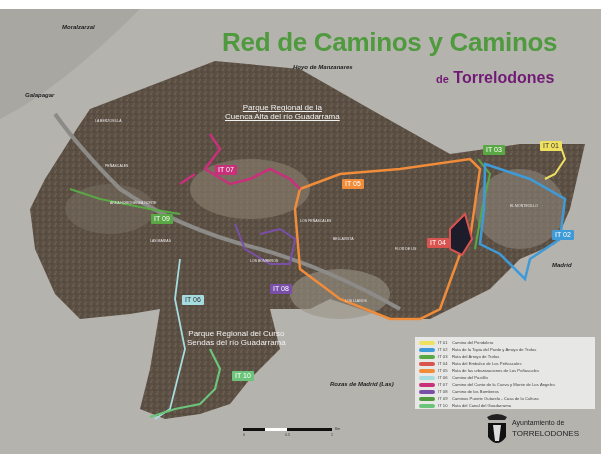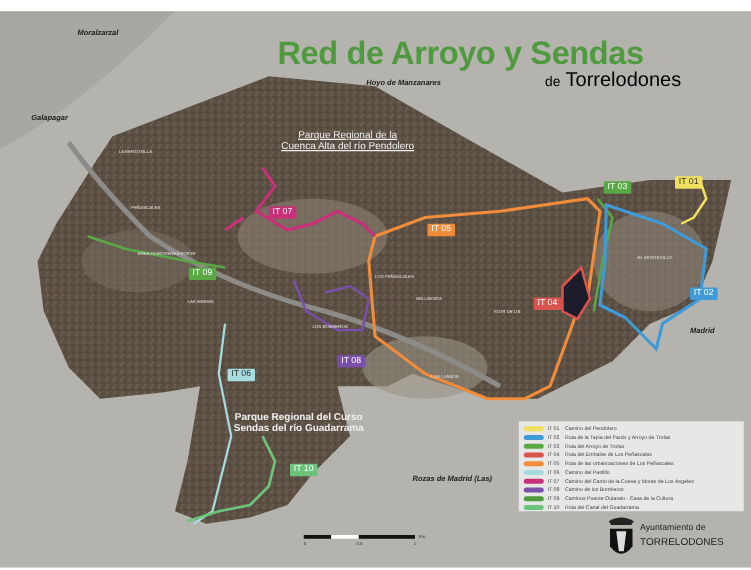"Red de Arroyo y Sendas" div.title { text: Arroyo y Sendas -> Caminos y Caminos }
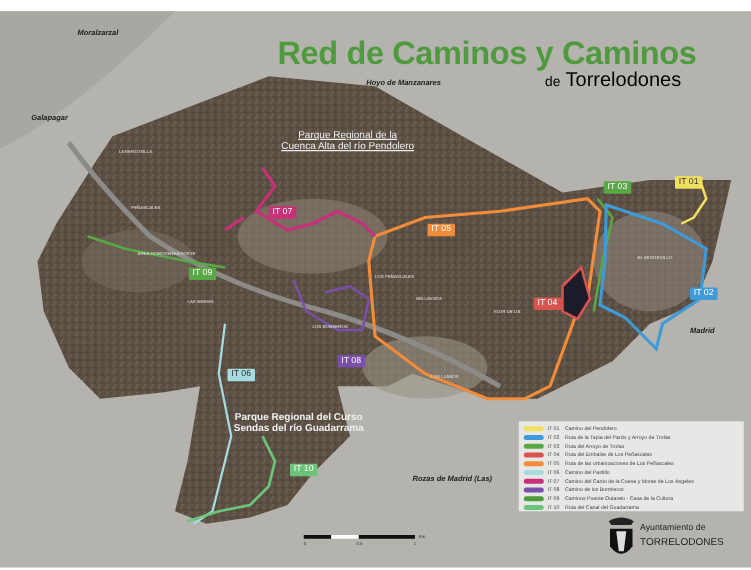"de Torrelodones" .subtitle { color: #000000 -> #701a75; font-weight: normal -> bold; top: 47px -> 60px }
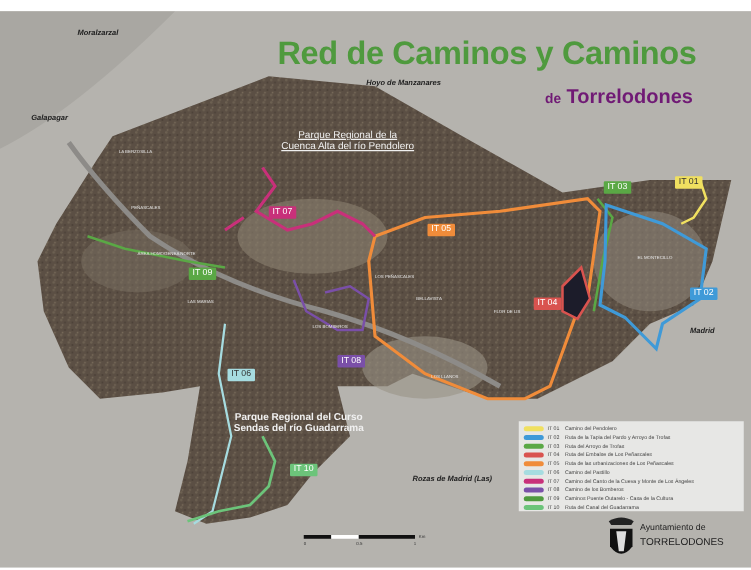"Cuenca Alta del río Pendolero" div { text: Pendolero -> Guadarrama }
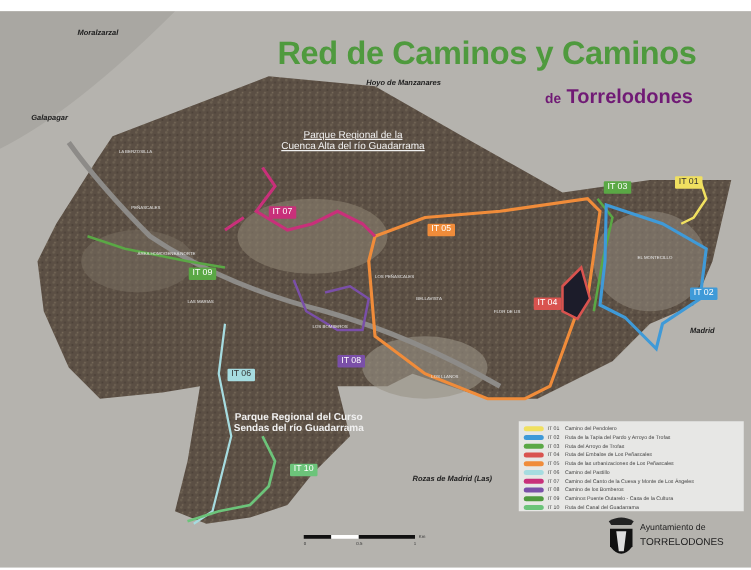"Parque Regional del Curso" div.park { font-weight: bold -> none }
